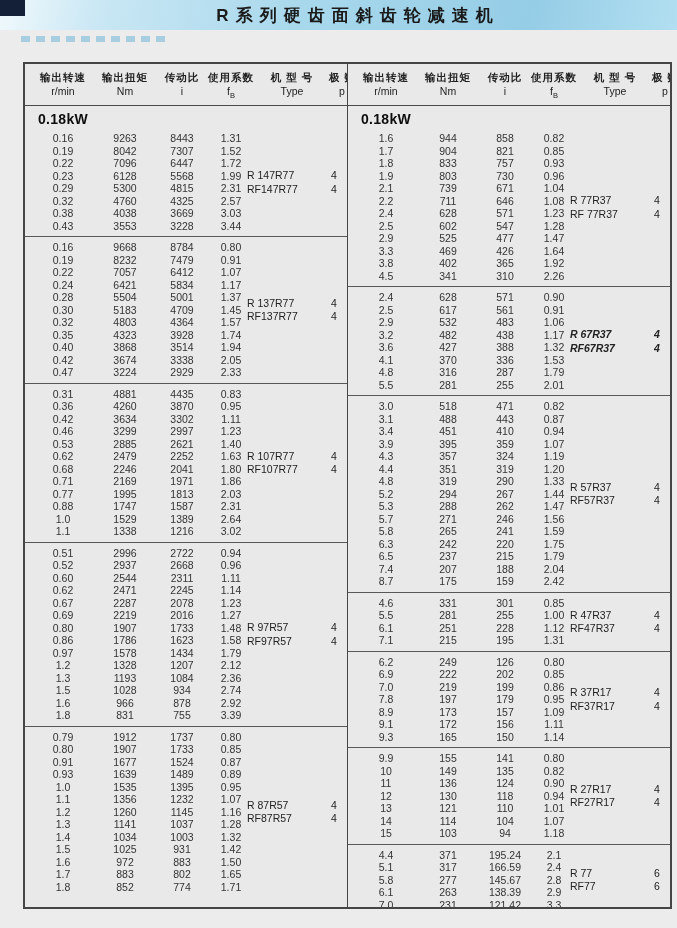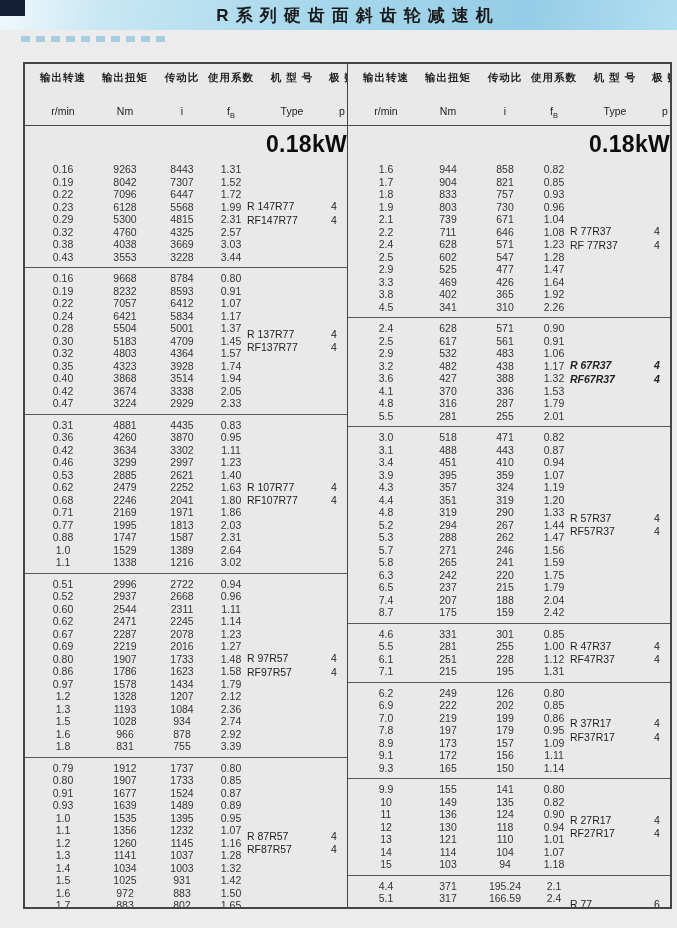"r/min" .unit { margin-top: 20px -> 0 }
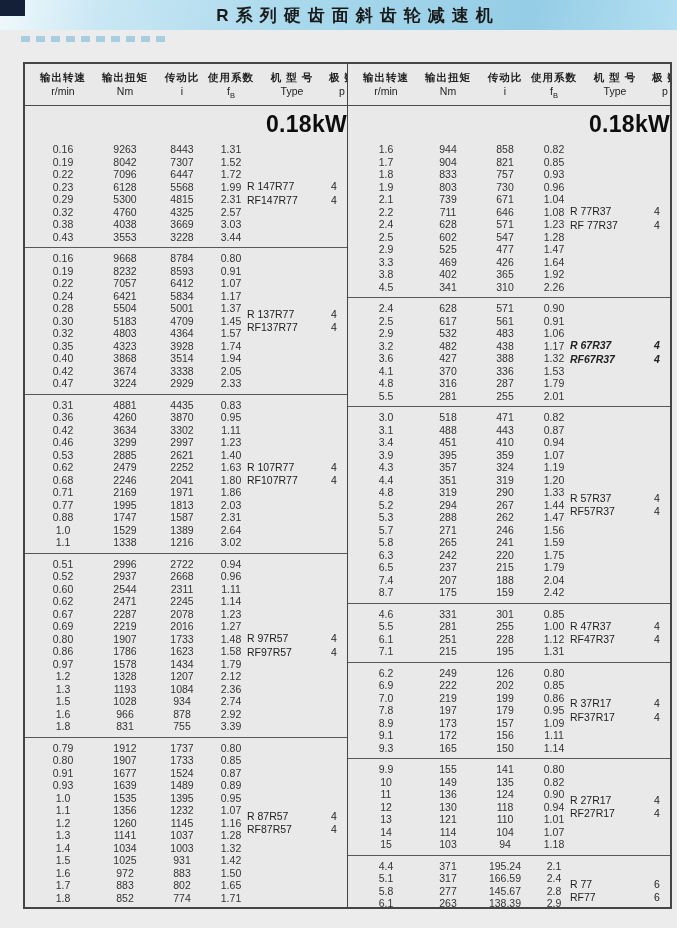"0.18kW" .sec { font-size: 23px -> 14px; text-align: right -> none }
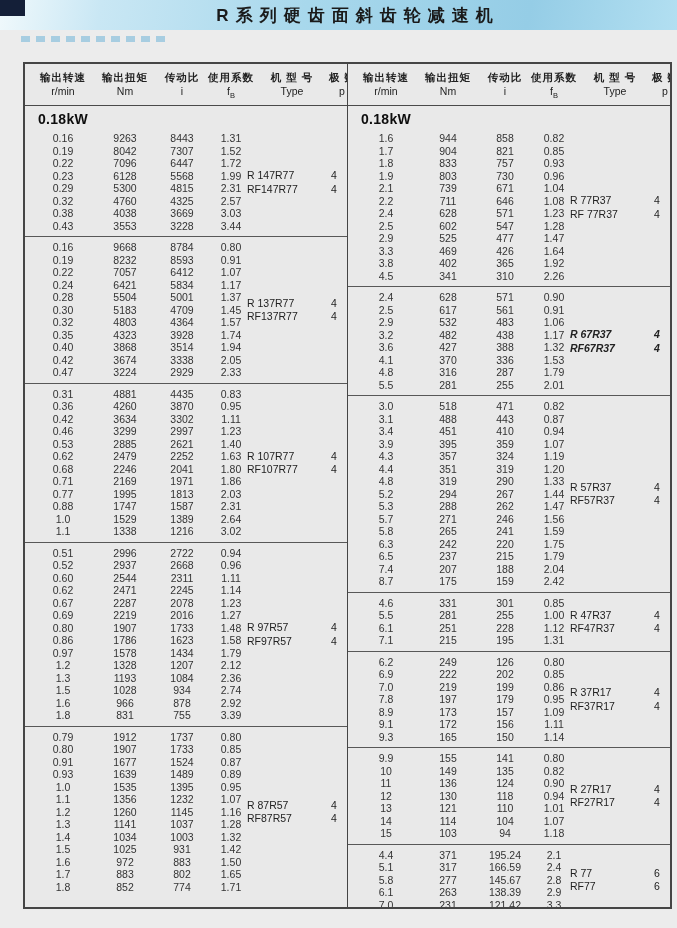"8593" div.cell { text: 8593 -> 7479 }
